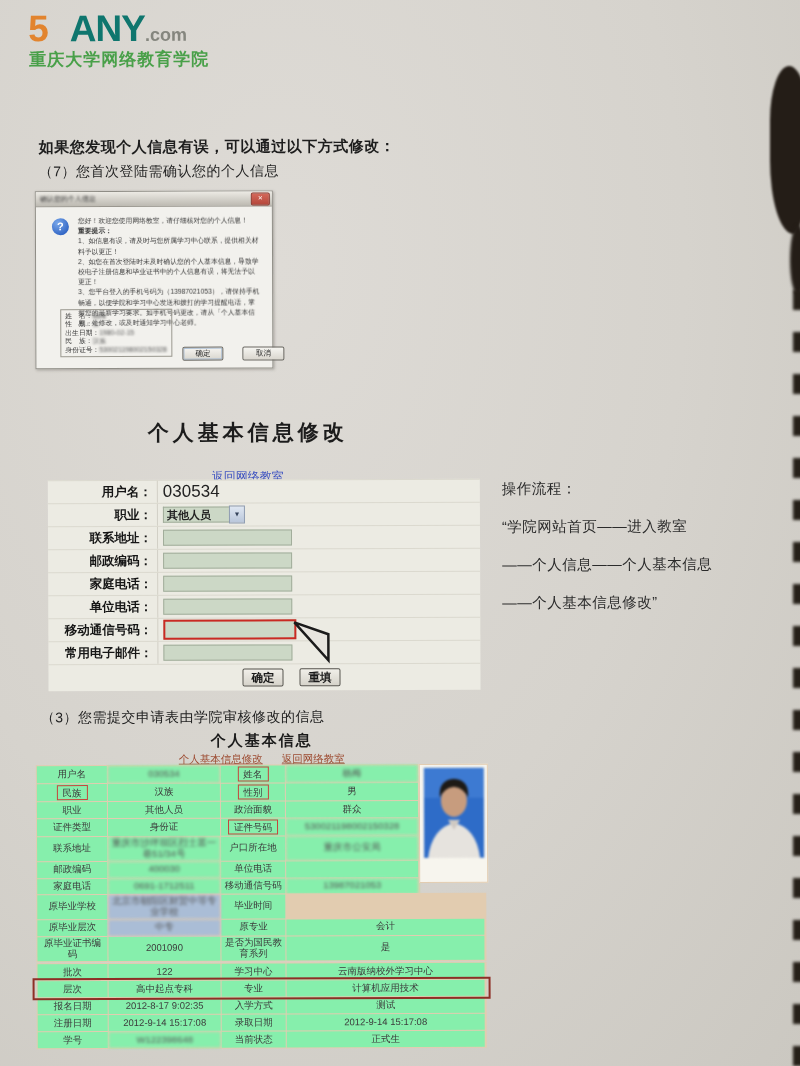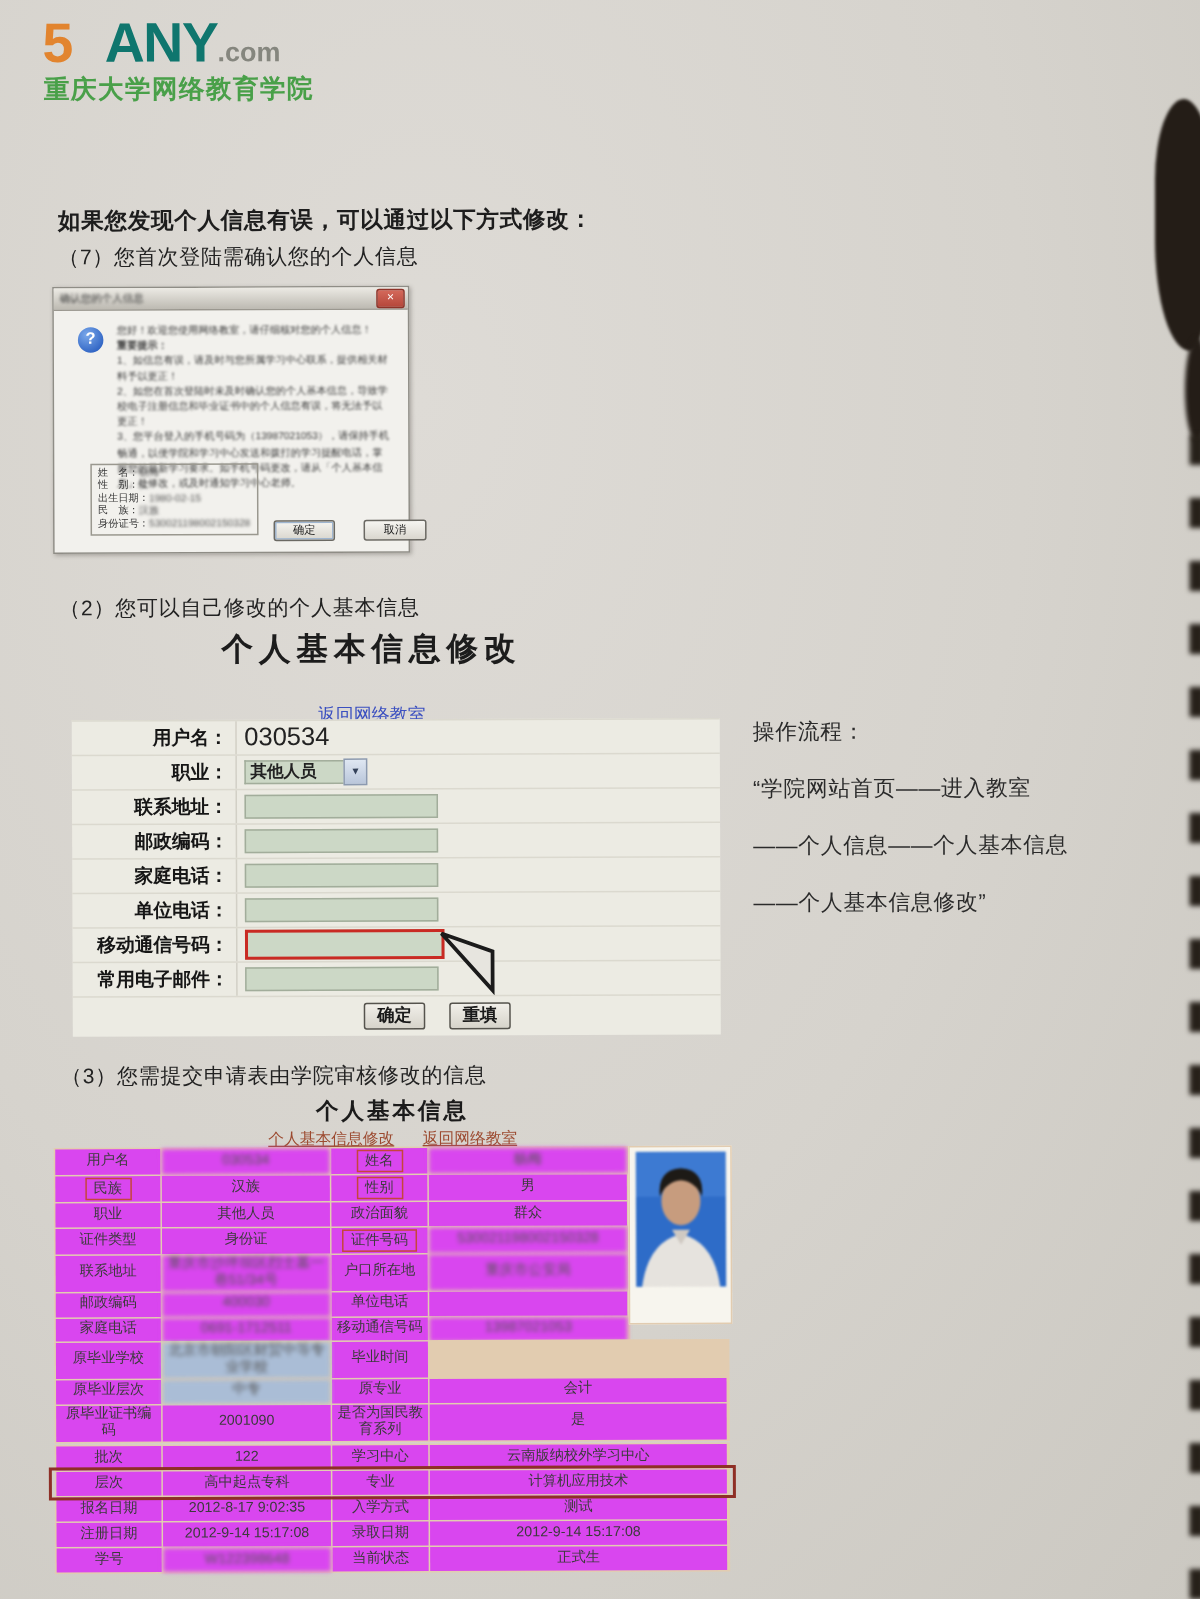"（2）您可以自己修改的个人基本信息" div.stepline { html: <div>（2）您可以自己修改的个人基本信息</div> -> none }
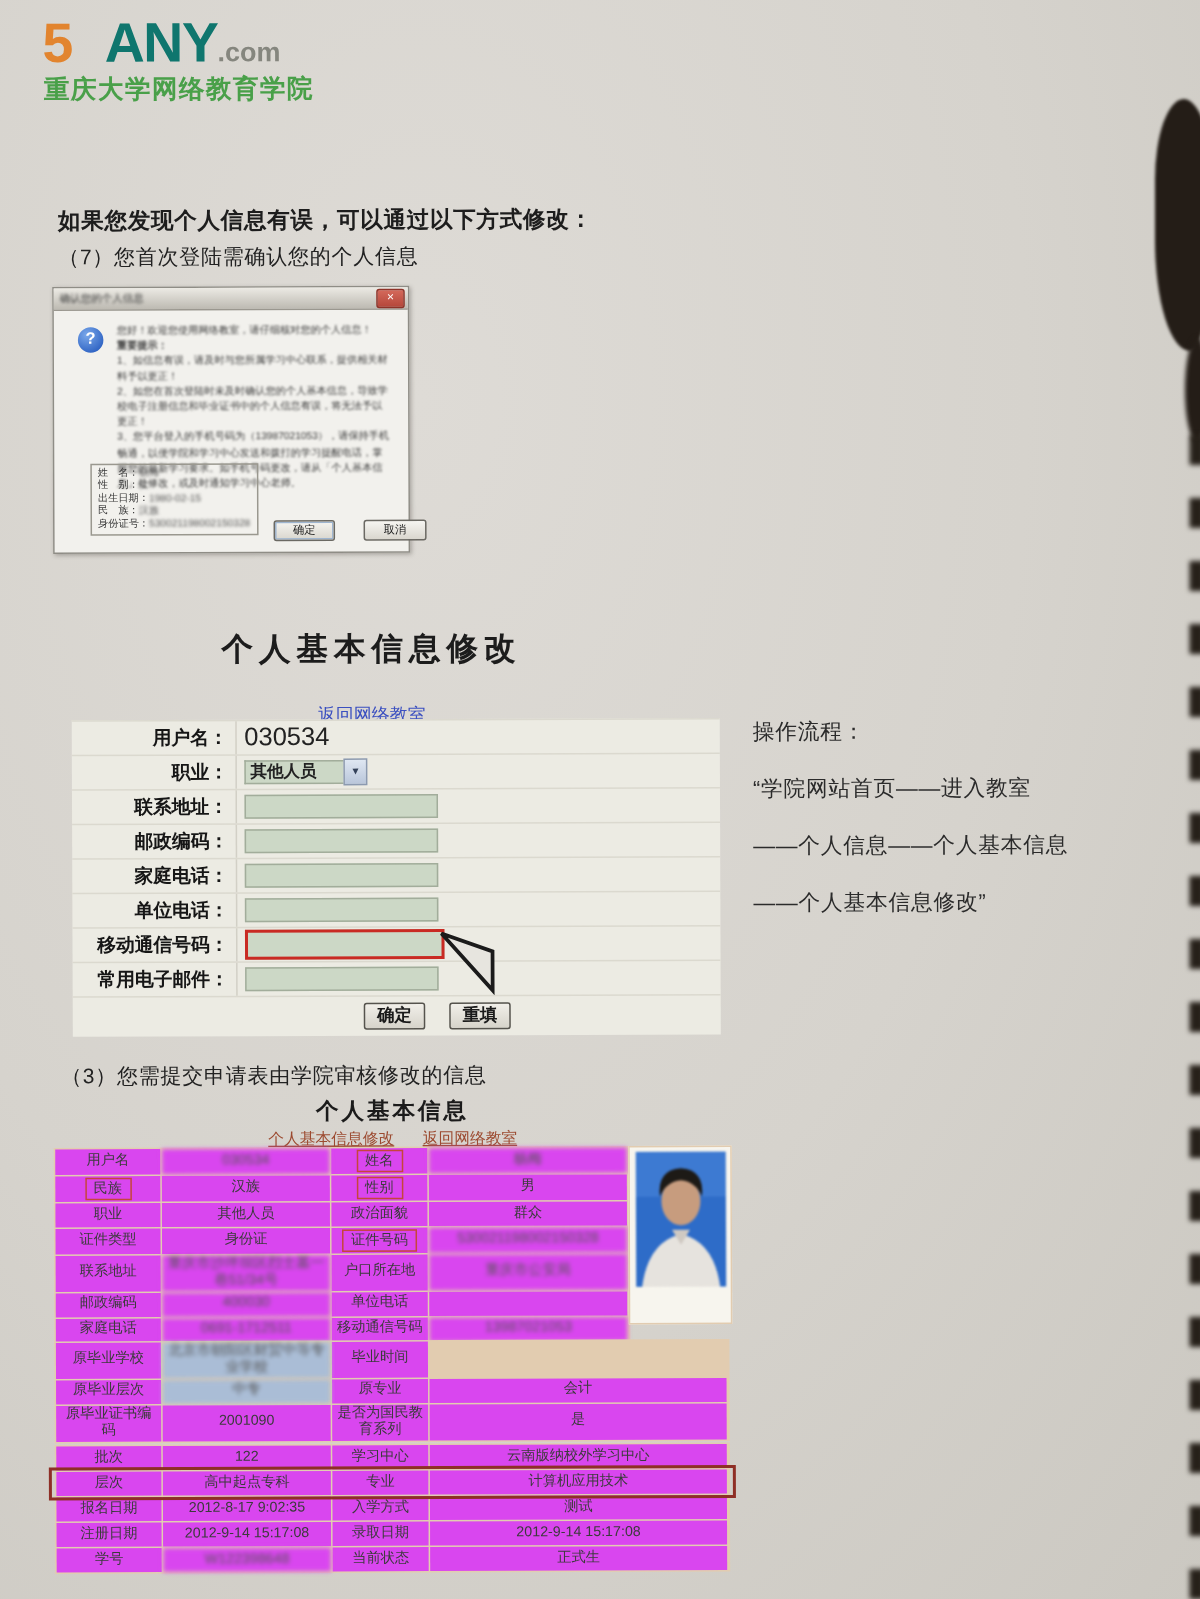"用户名" .tcell { background: #d946ef -> #86efac }
